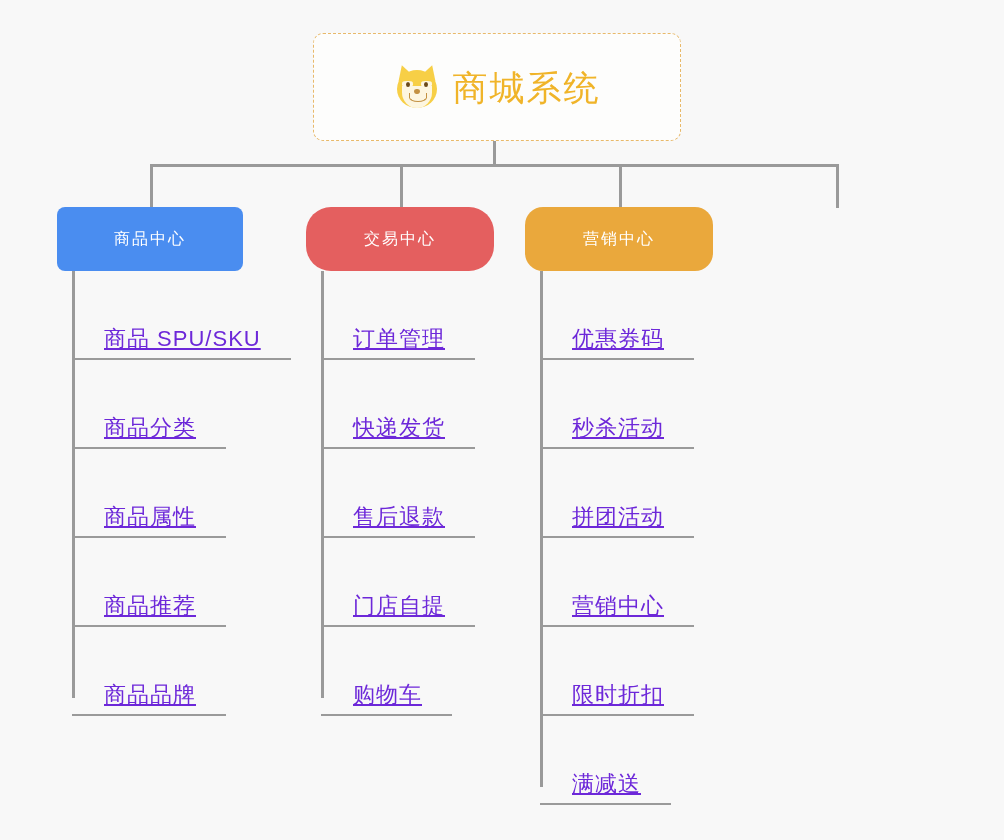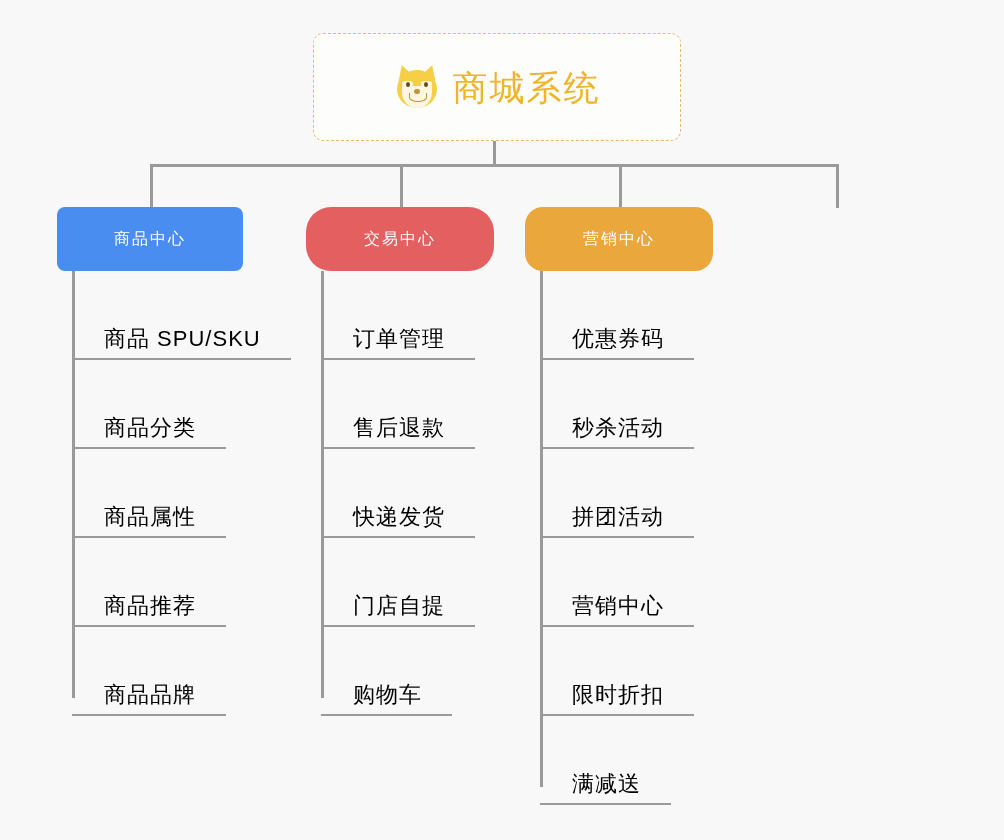"商品 SPU/SKU" .item-label { color: #000000 -> #6d28d9; text-decoration: none -> underline }
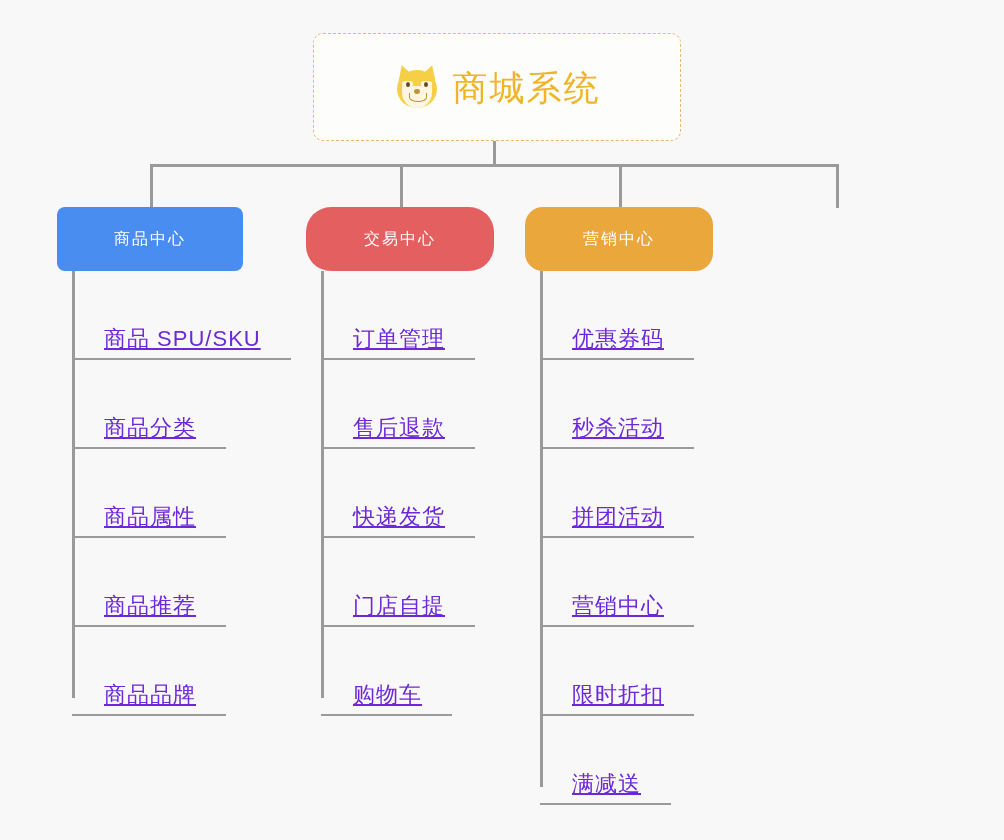"售后退款" div.item { order: before "快递发货" -> after "快递发货" }
